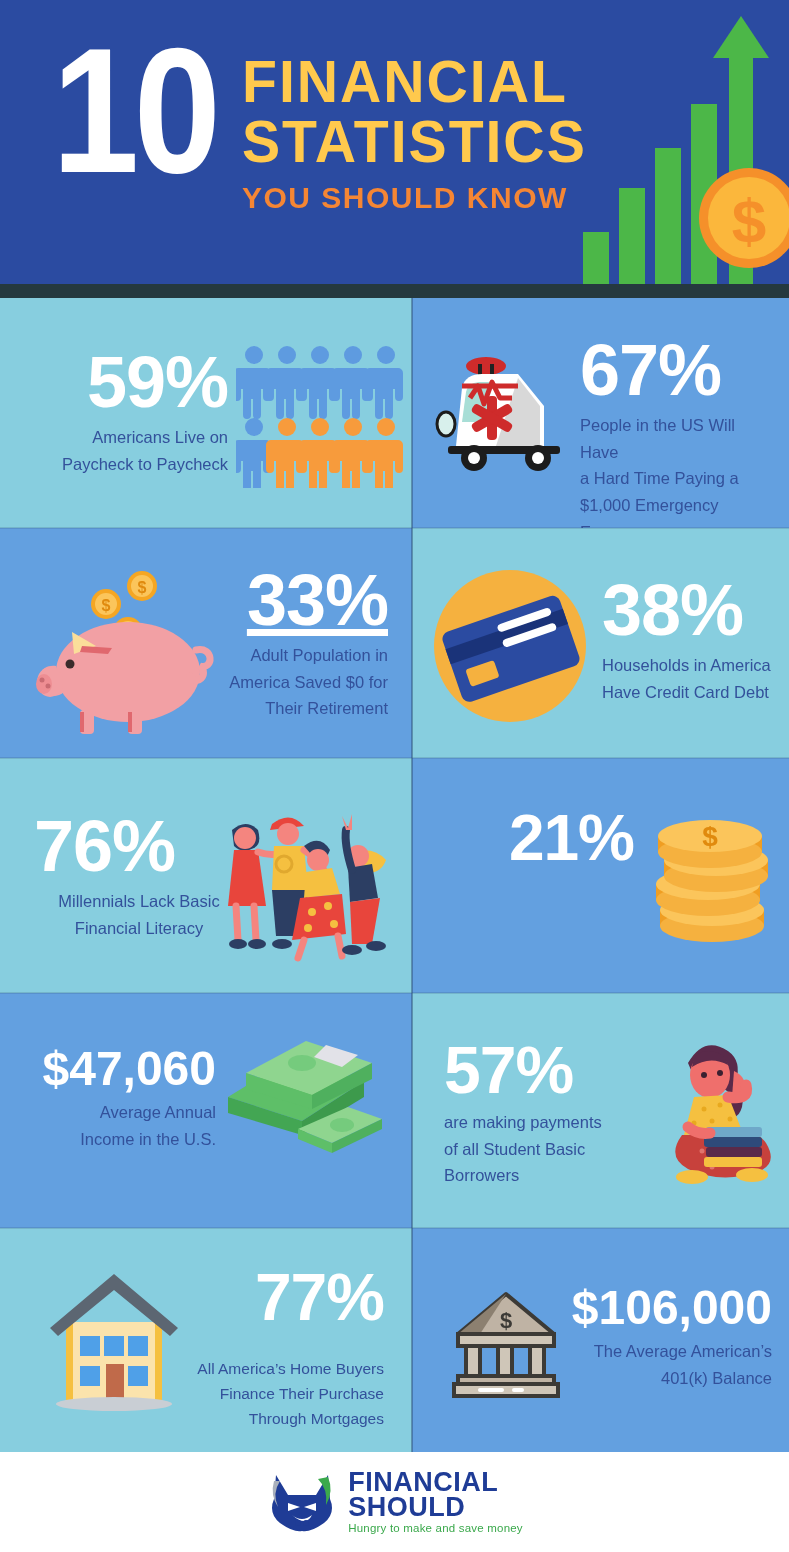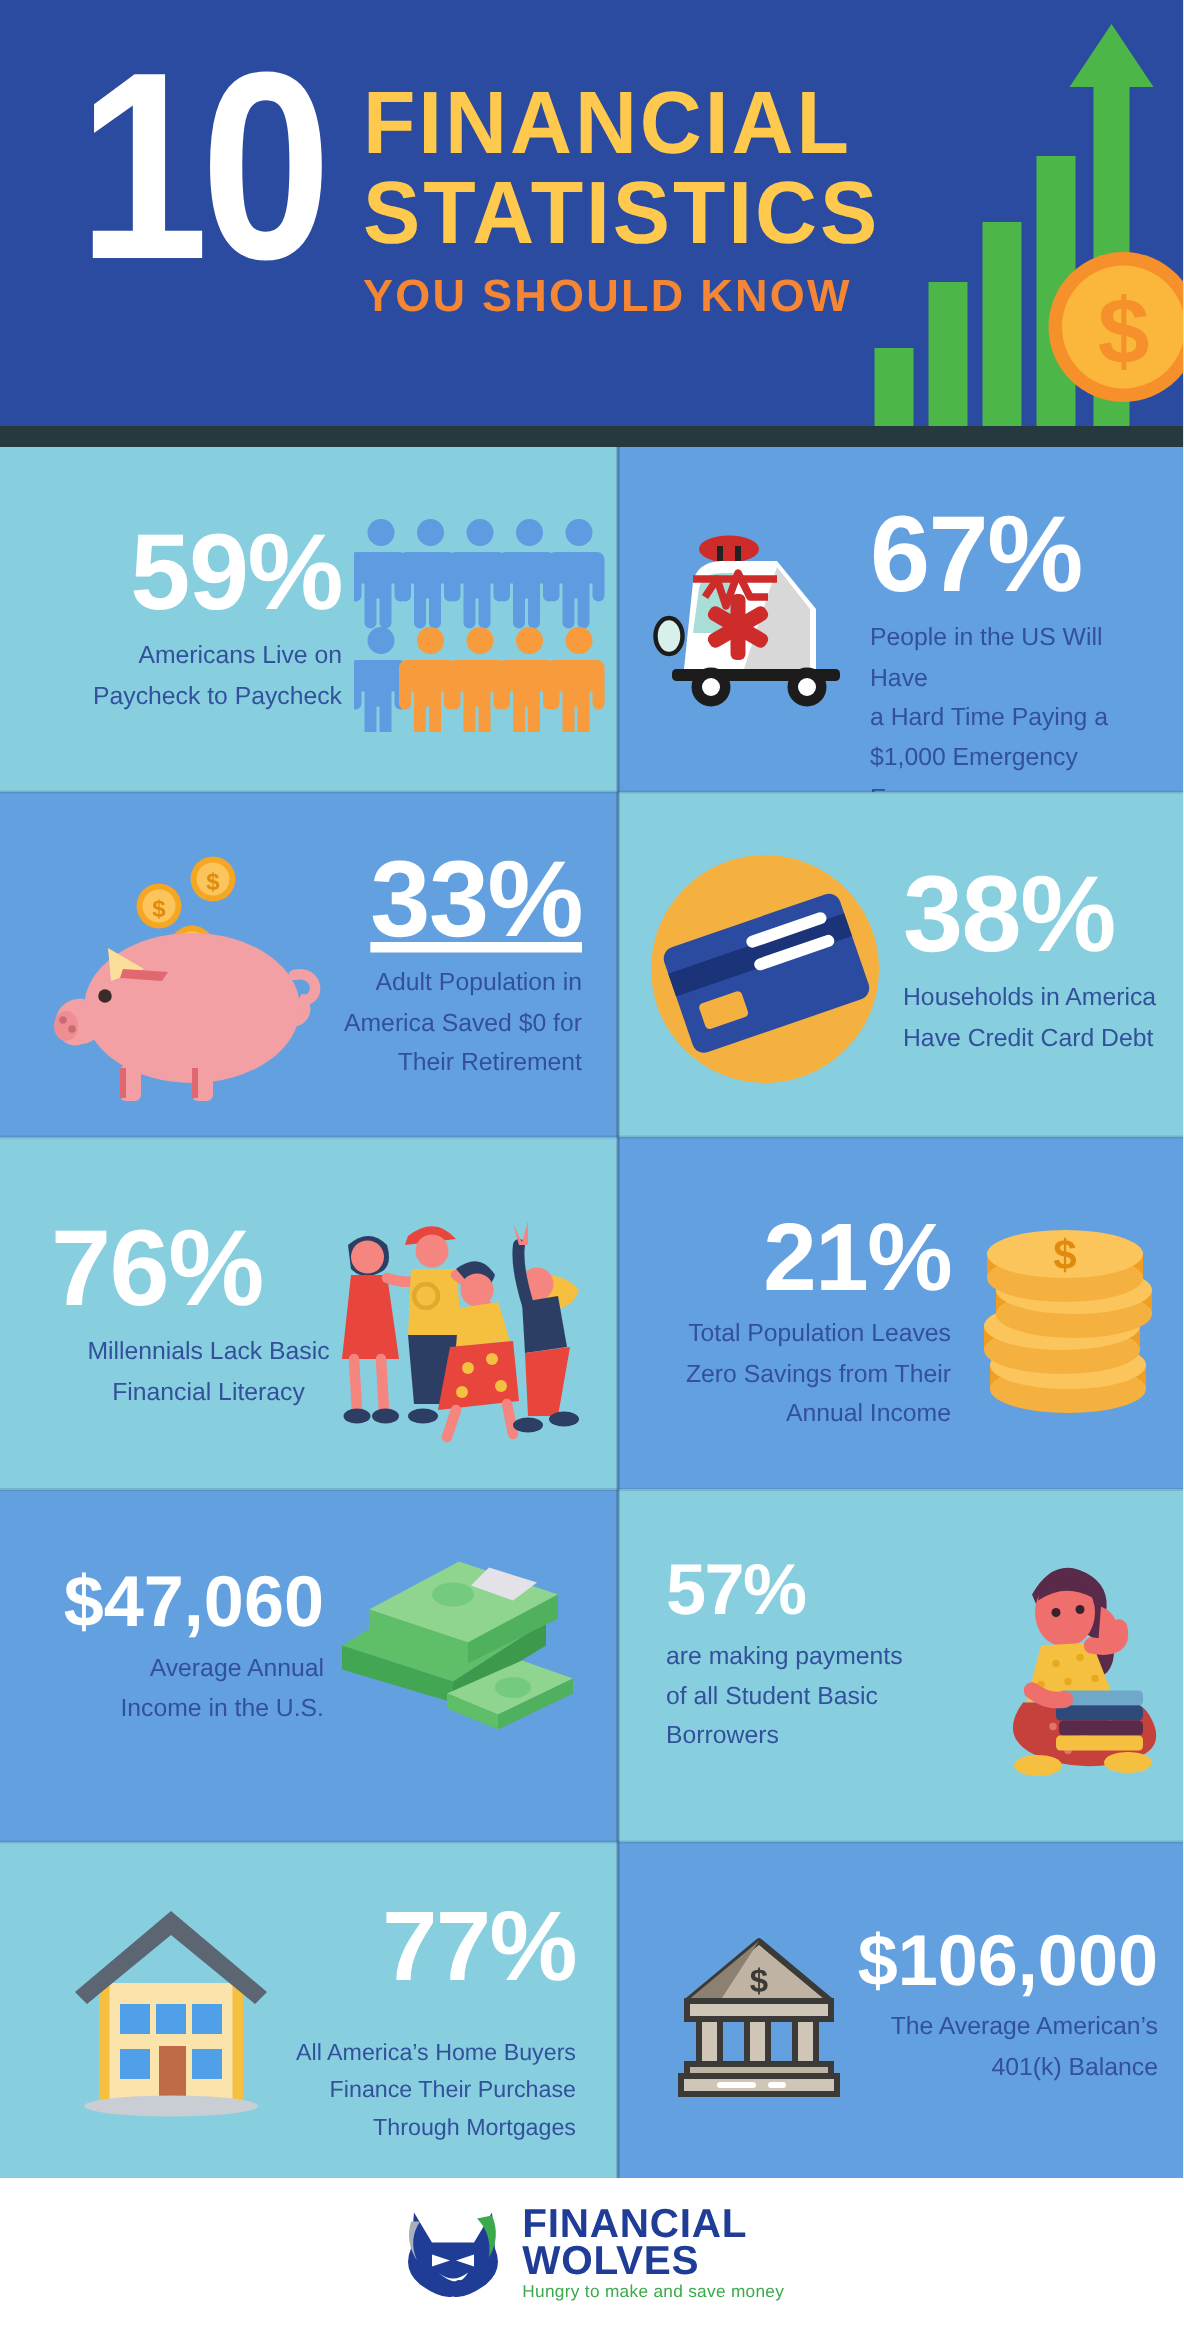"Total Population Leaves" div.stat-cap { html: <div> <div>Total Population Leaves</div> <div>Zero Savings from Their</div> <div>Annual Income</div> </div> -> none }
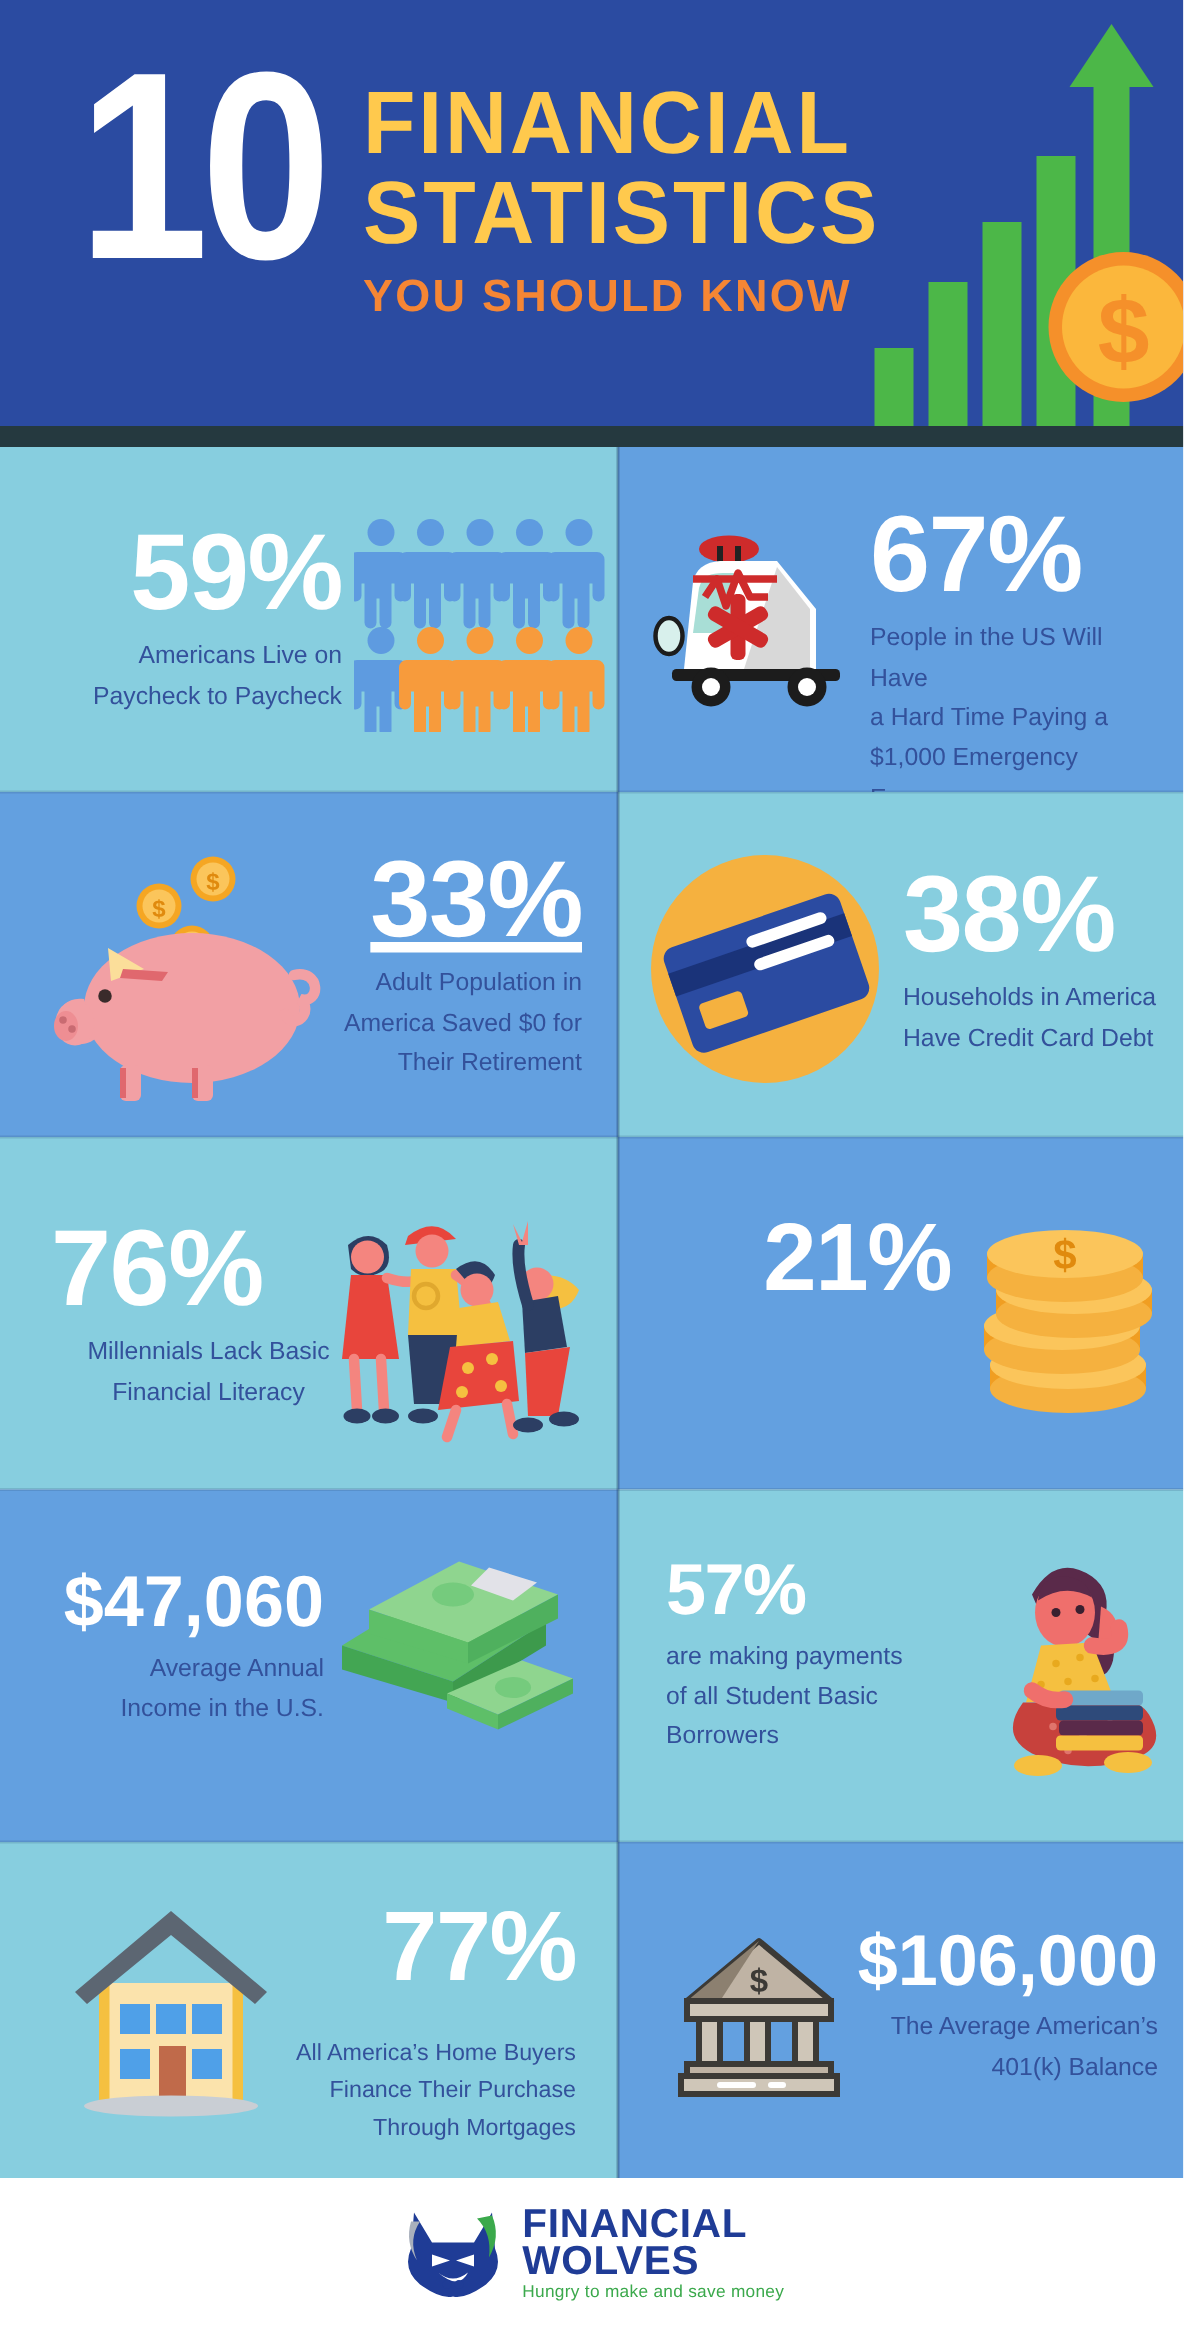"57%" div.stat-num { font-size: 48px -> 66px }
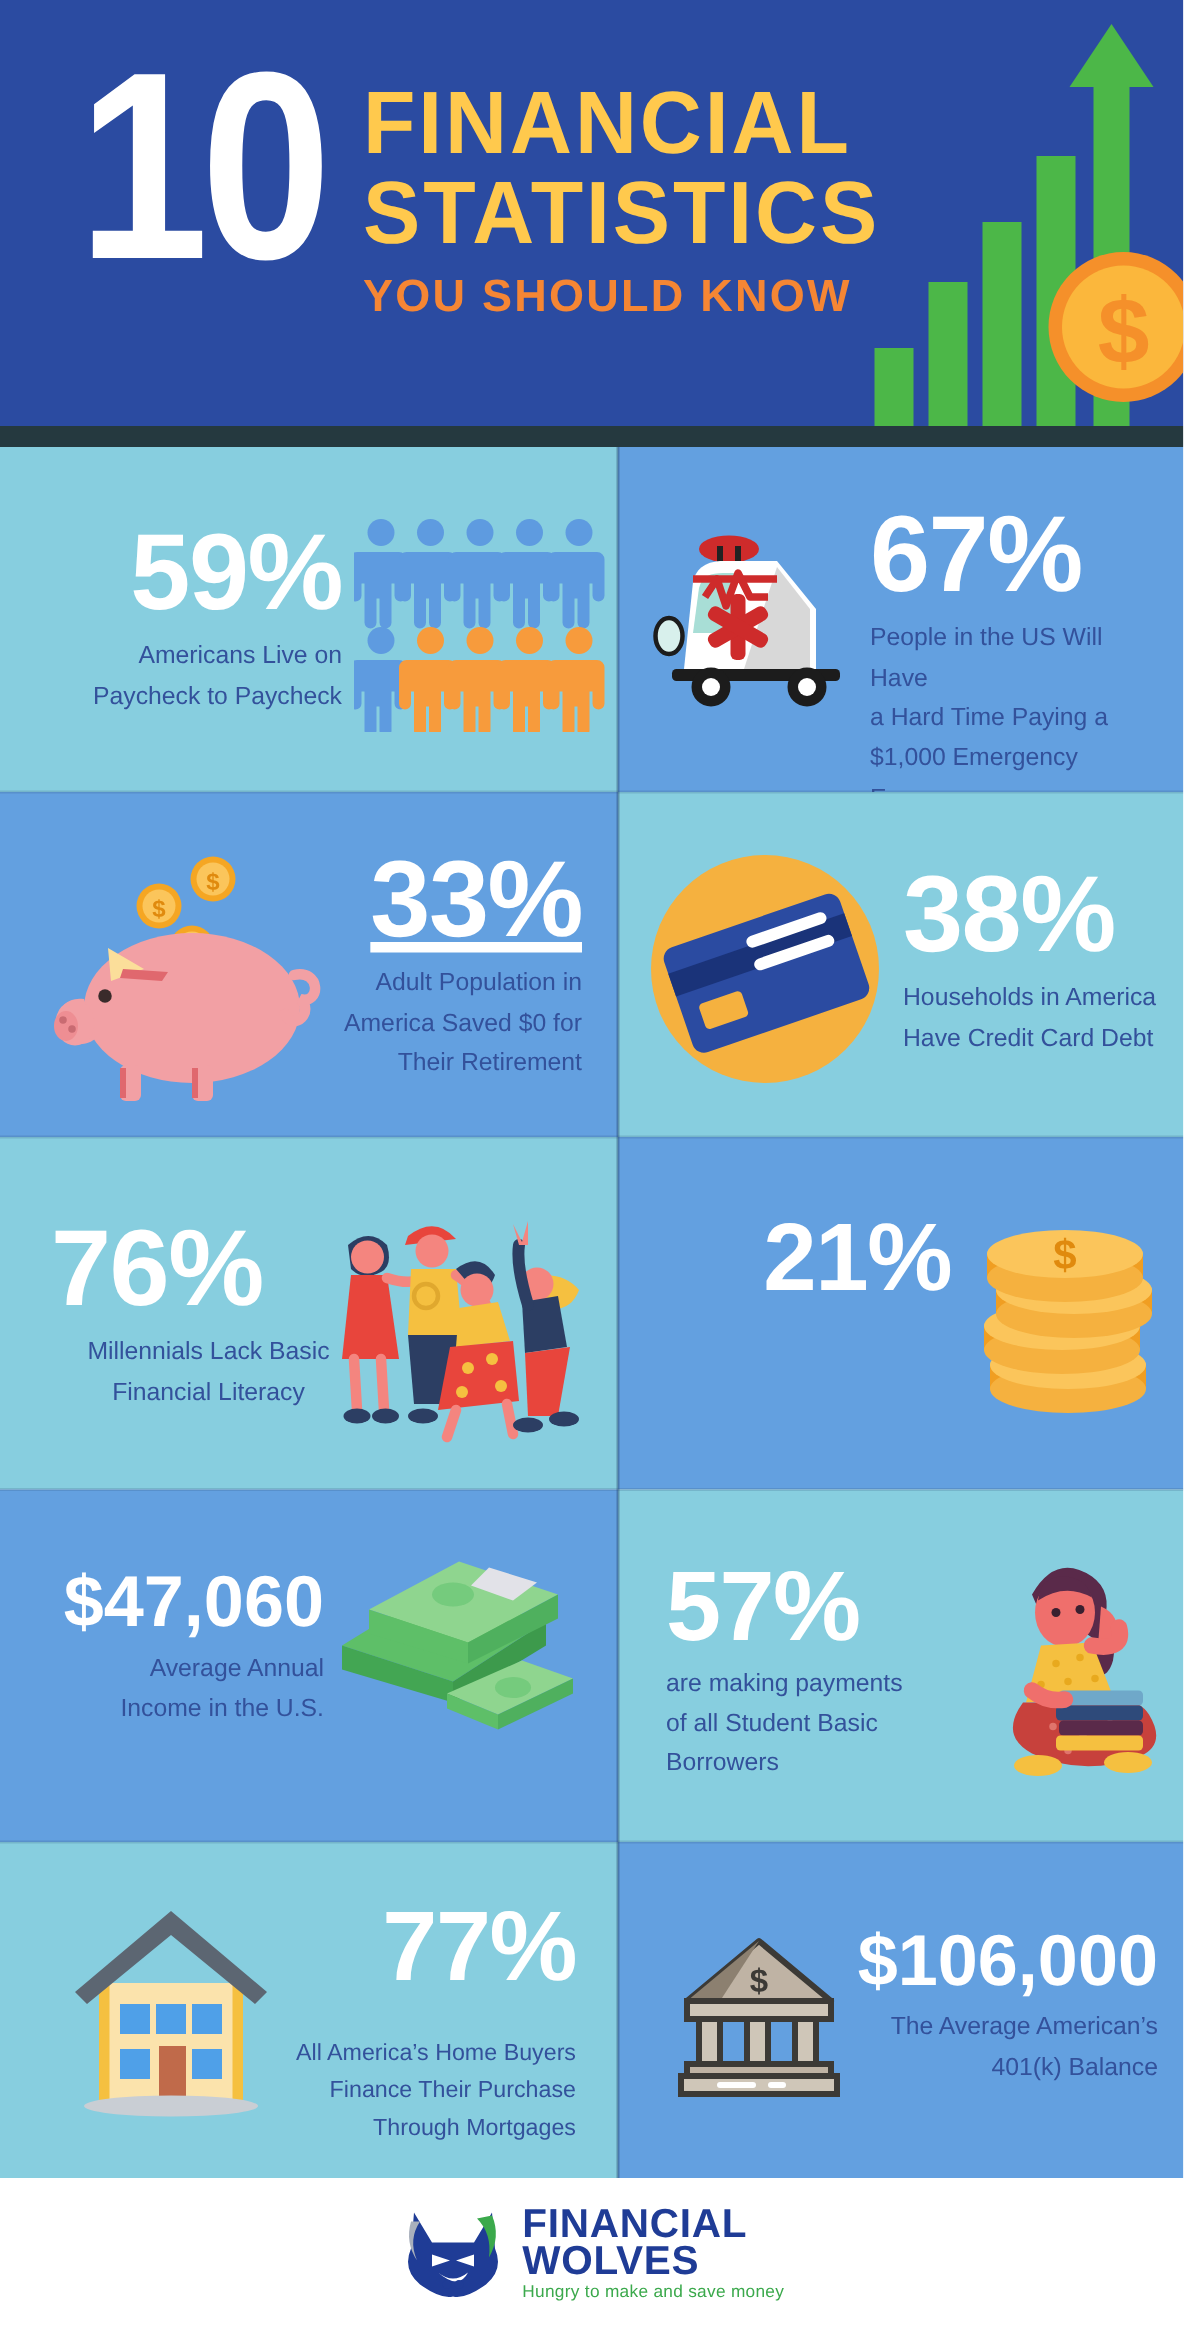"WOLVES" div.logo-wol { text: WOLVES -> SHOULD }
